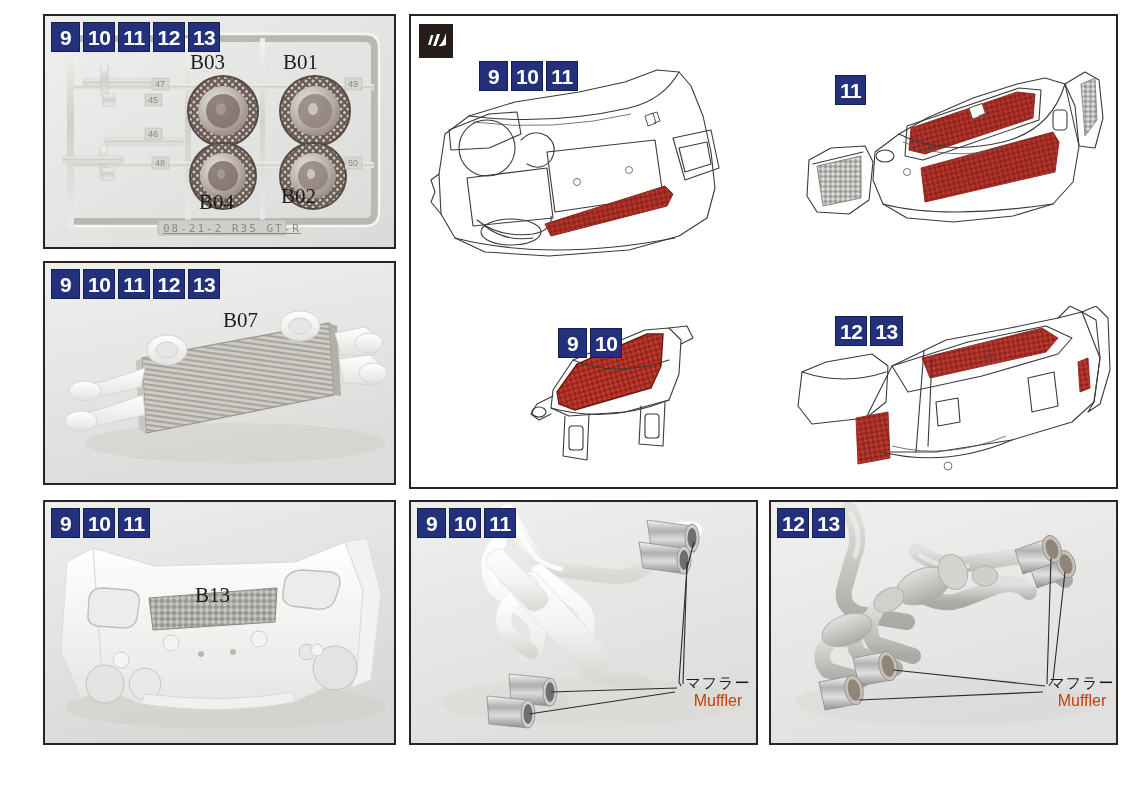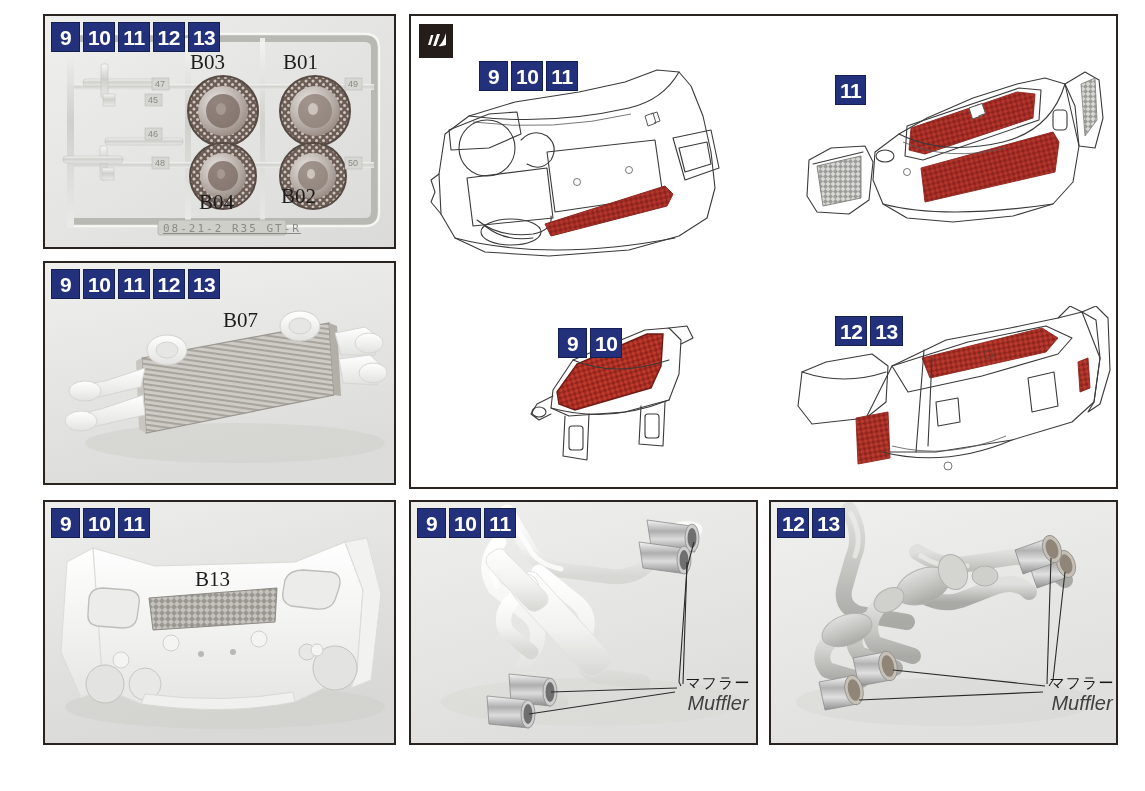"B13" div.partlabel { top: 65px -> 81px }
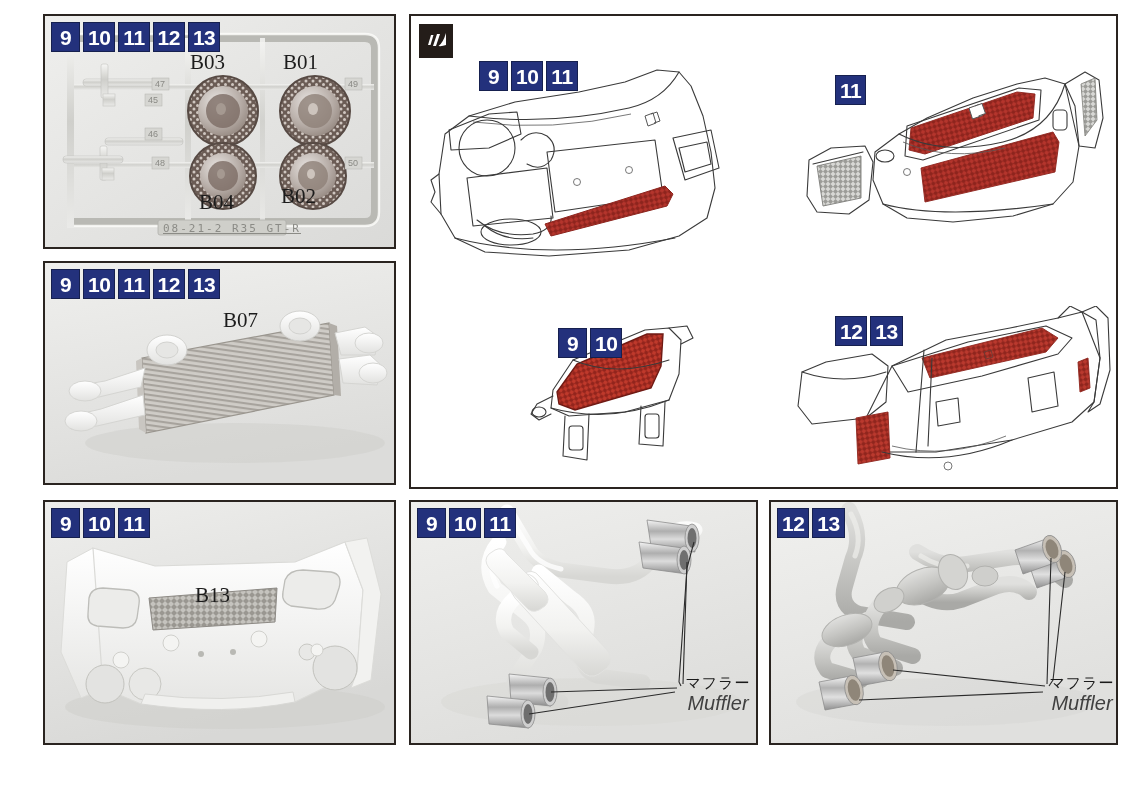"Muffler" .cap .en { color: #404040 -> #c2410c; font-size: 20px -> 16px; font-style: italic -> none }
